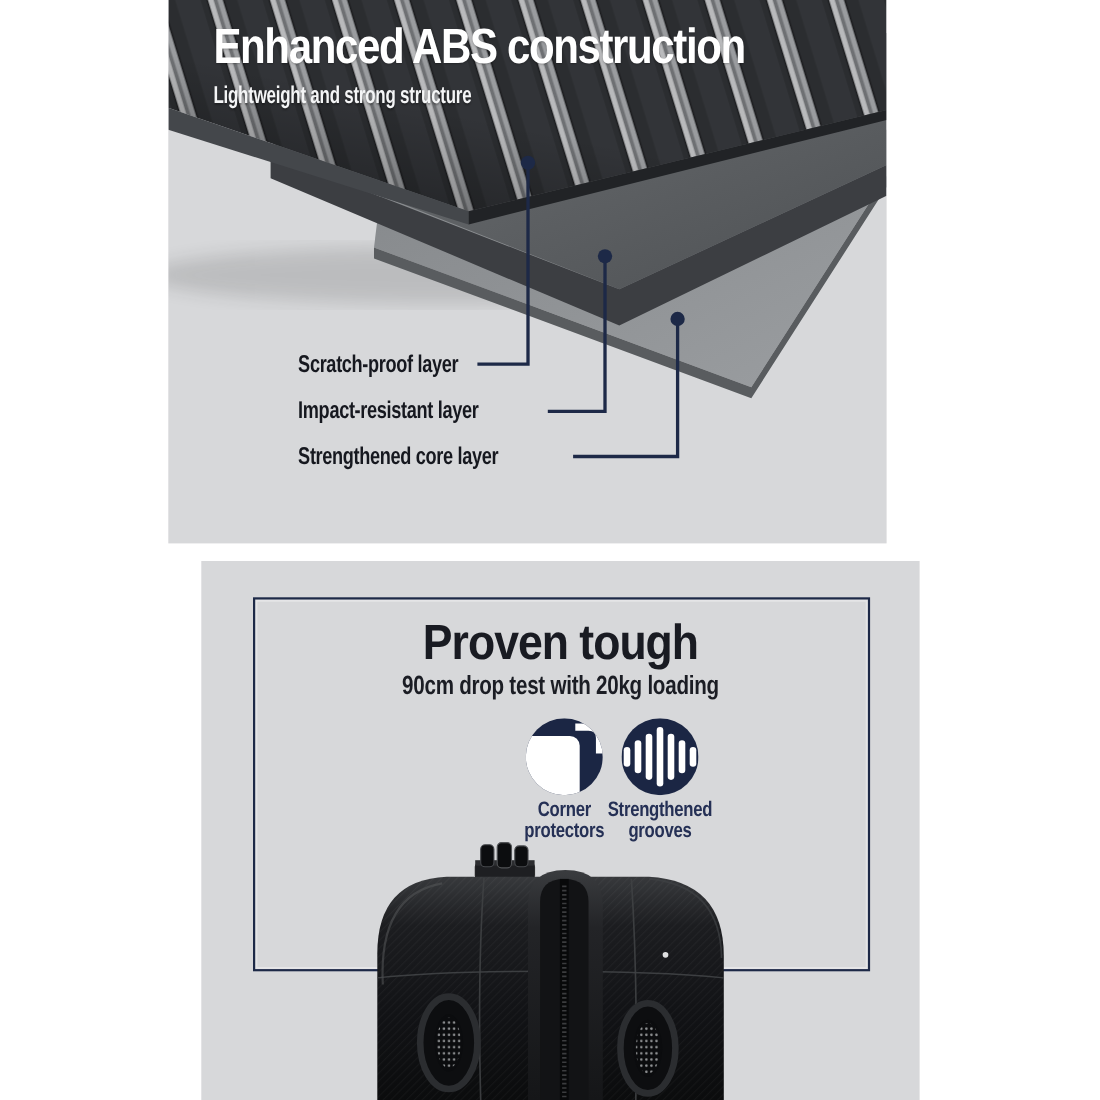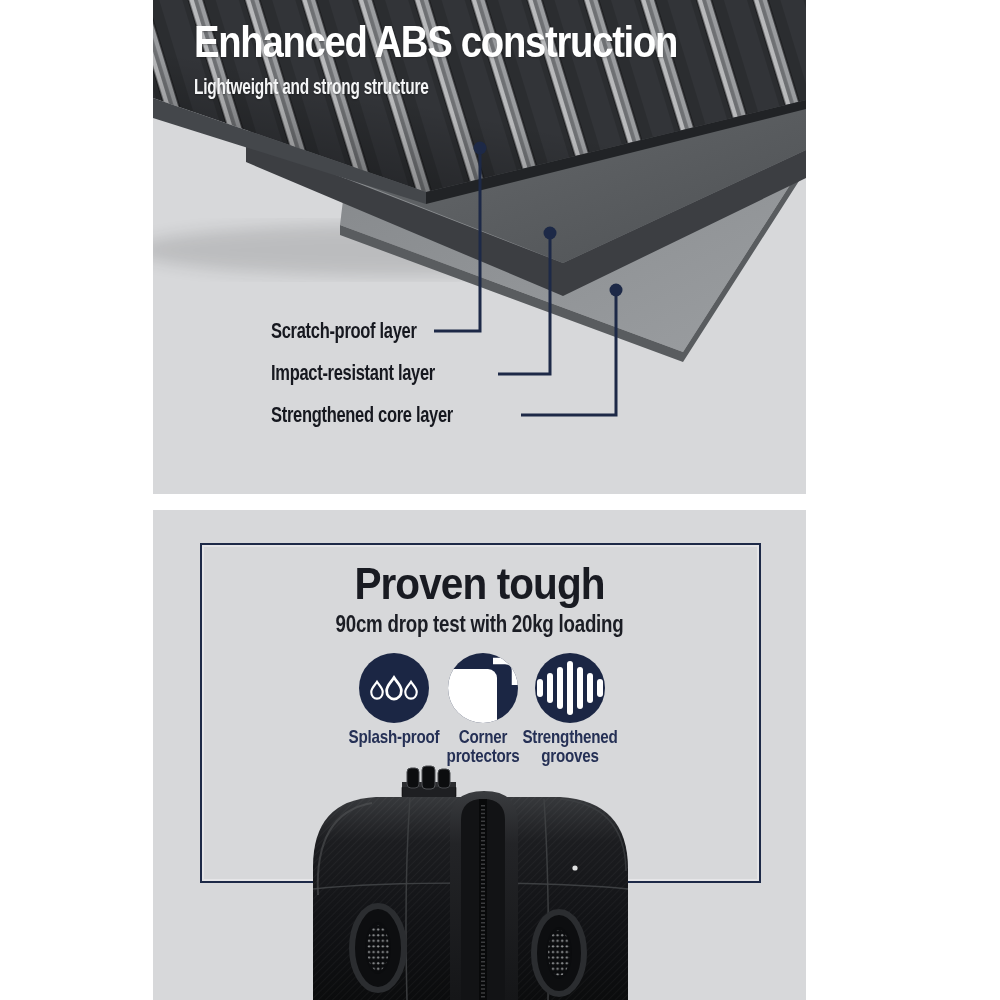"Proven tough" .panel-bottom { margin-left: none -> 30px }
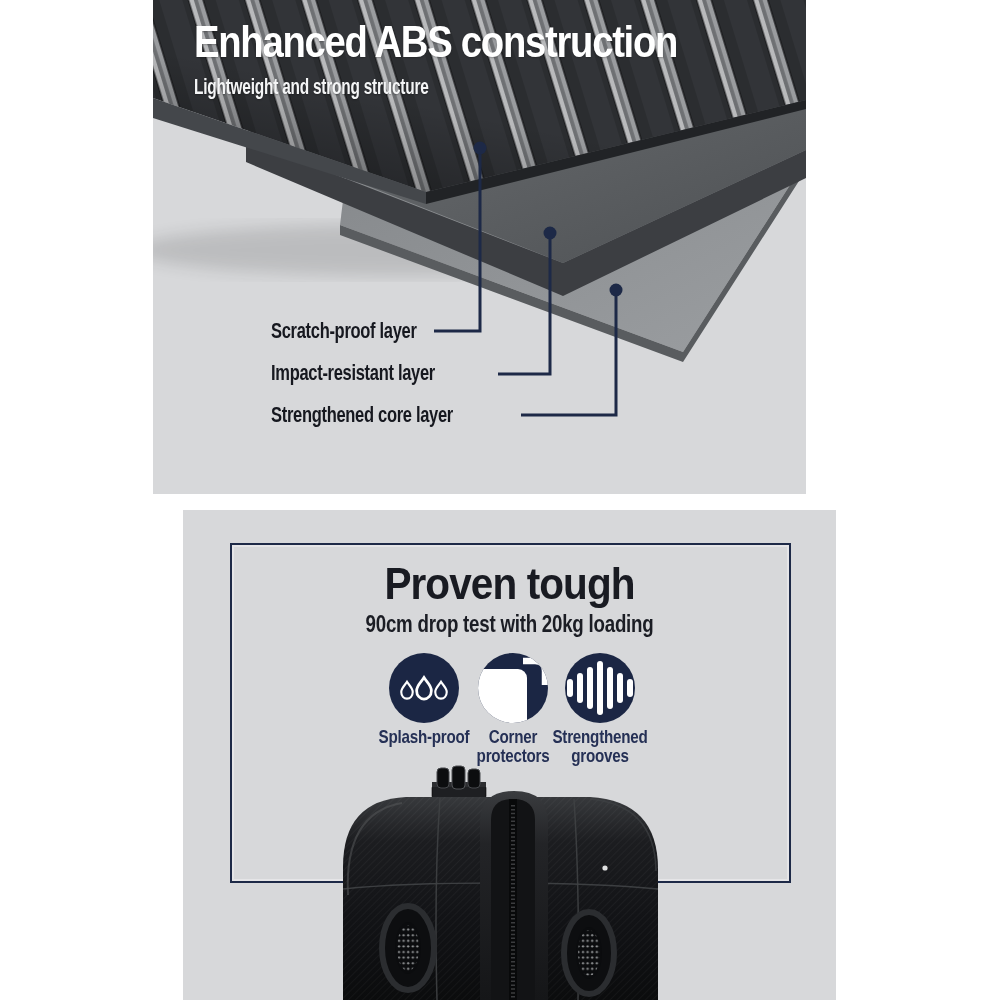"Splash-proof" div.feature { html: <div> <svg> <circle></circle> <g> <path></path> <path></path> <path></path> </g> </svg> <div>Splash-proof</div> </div> -> none }
